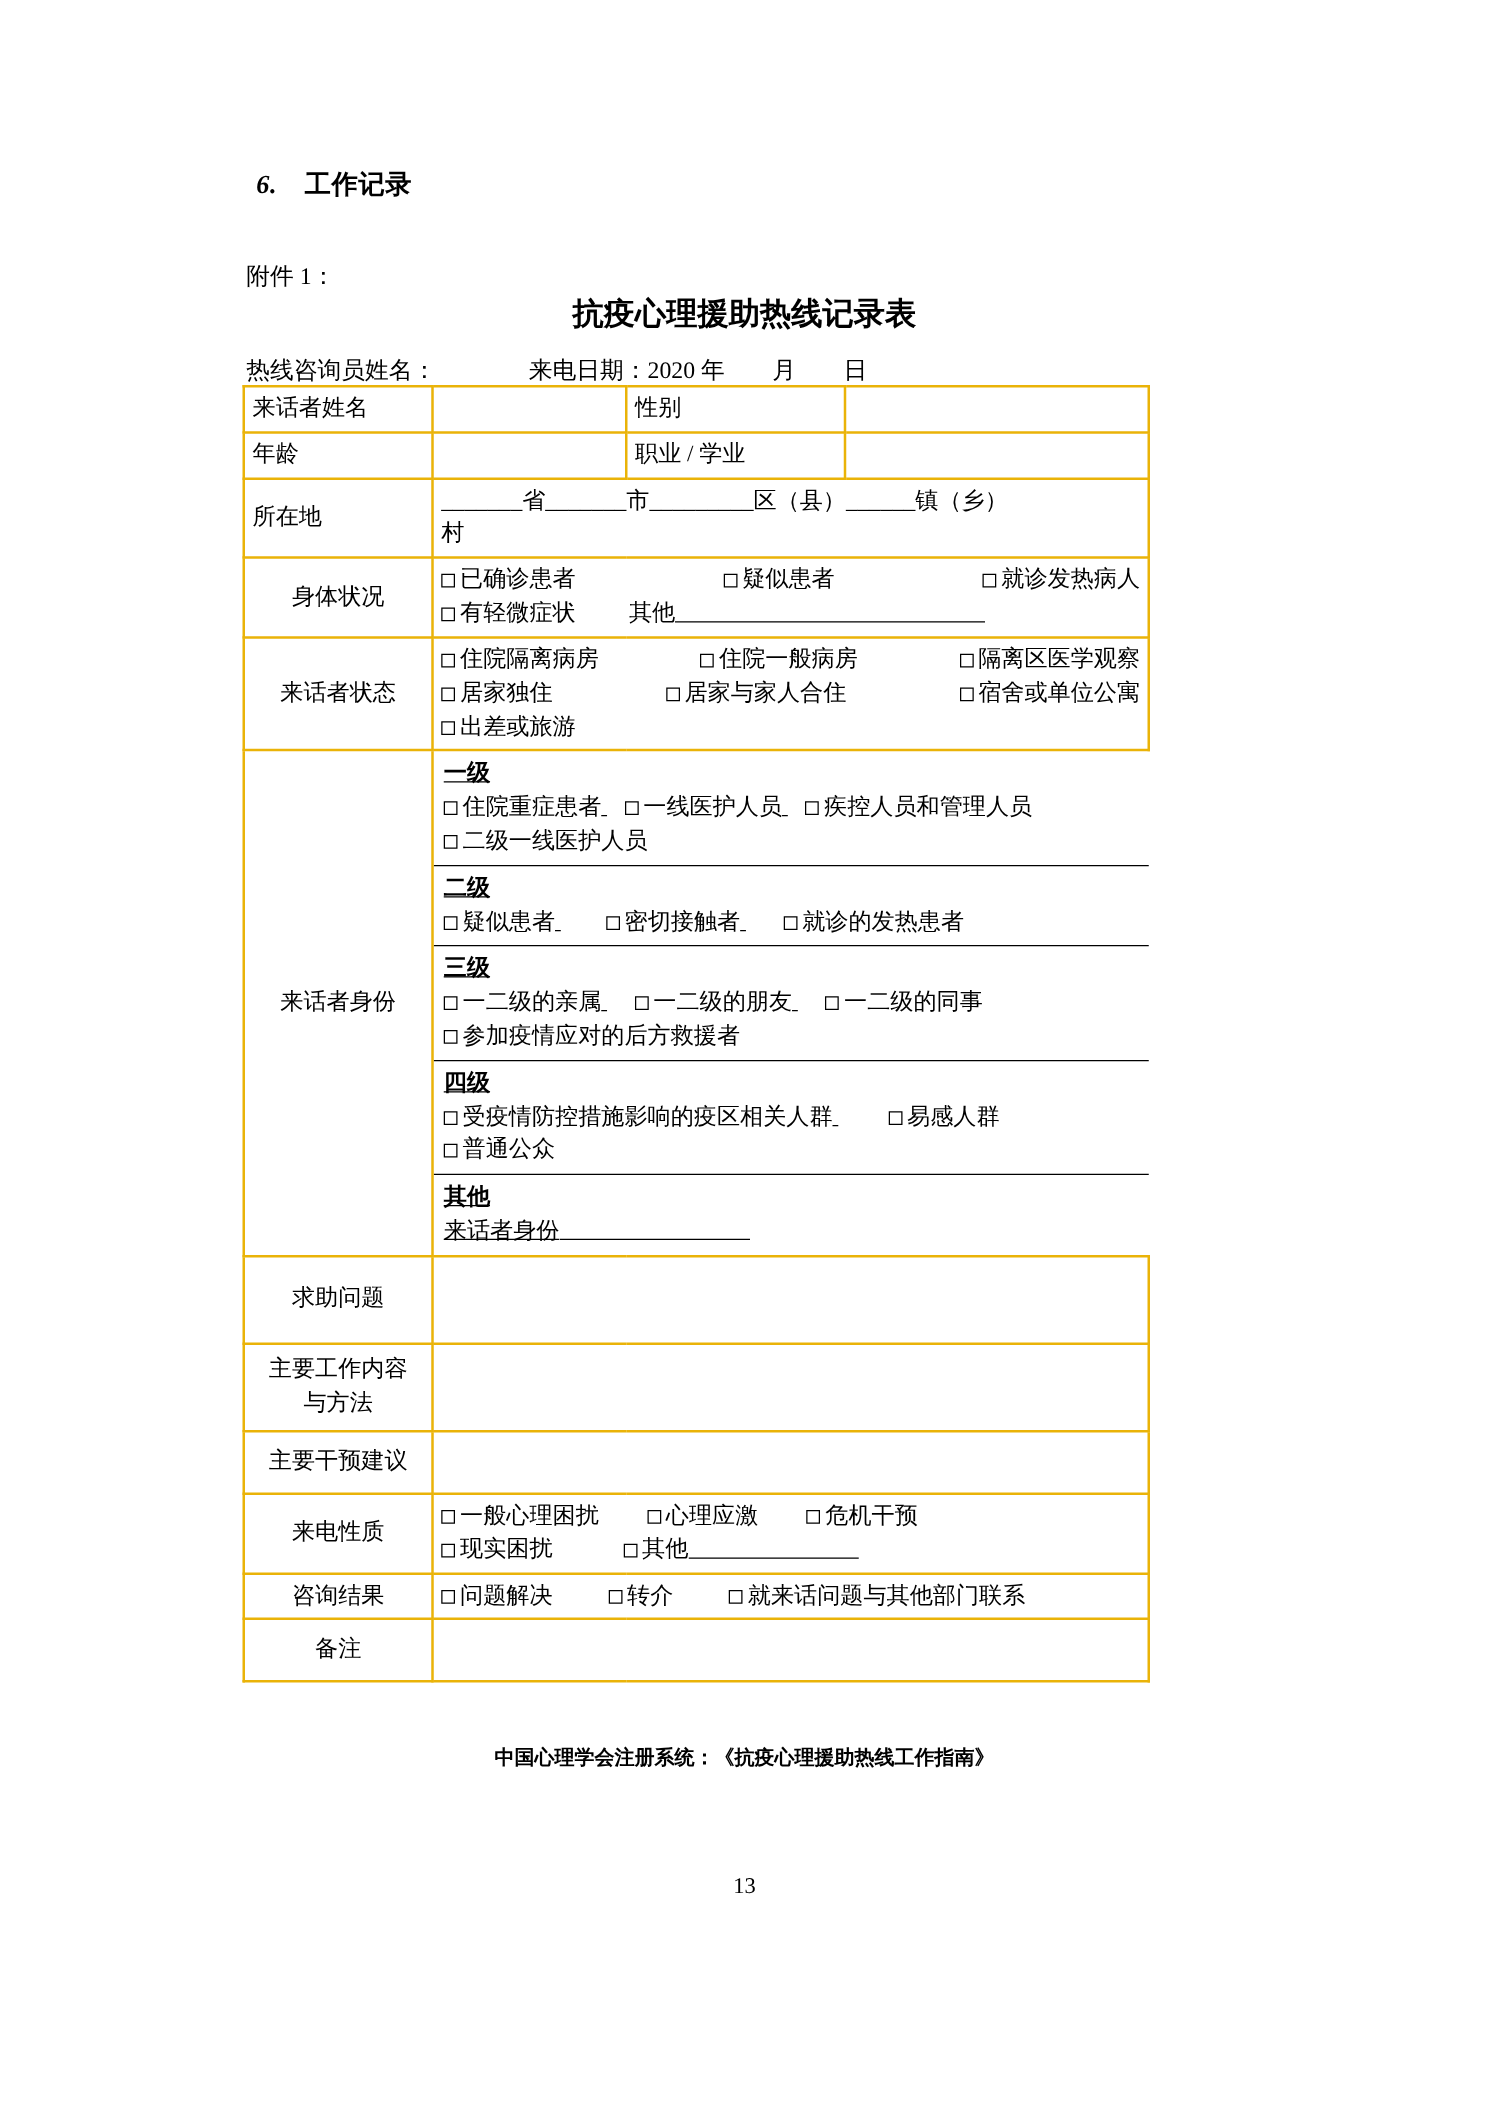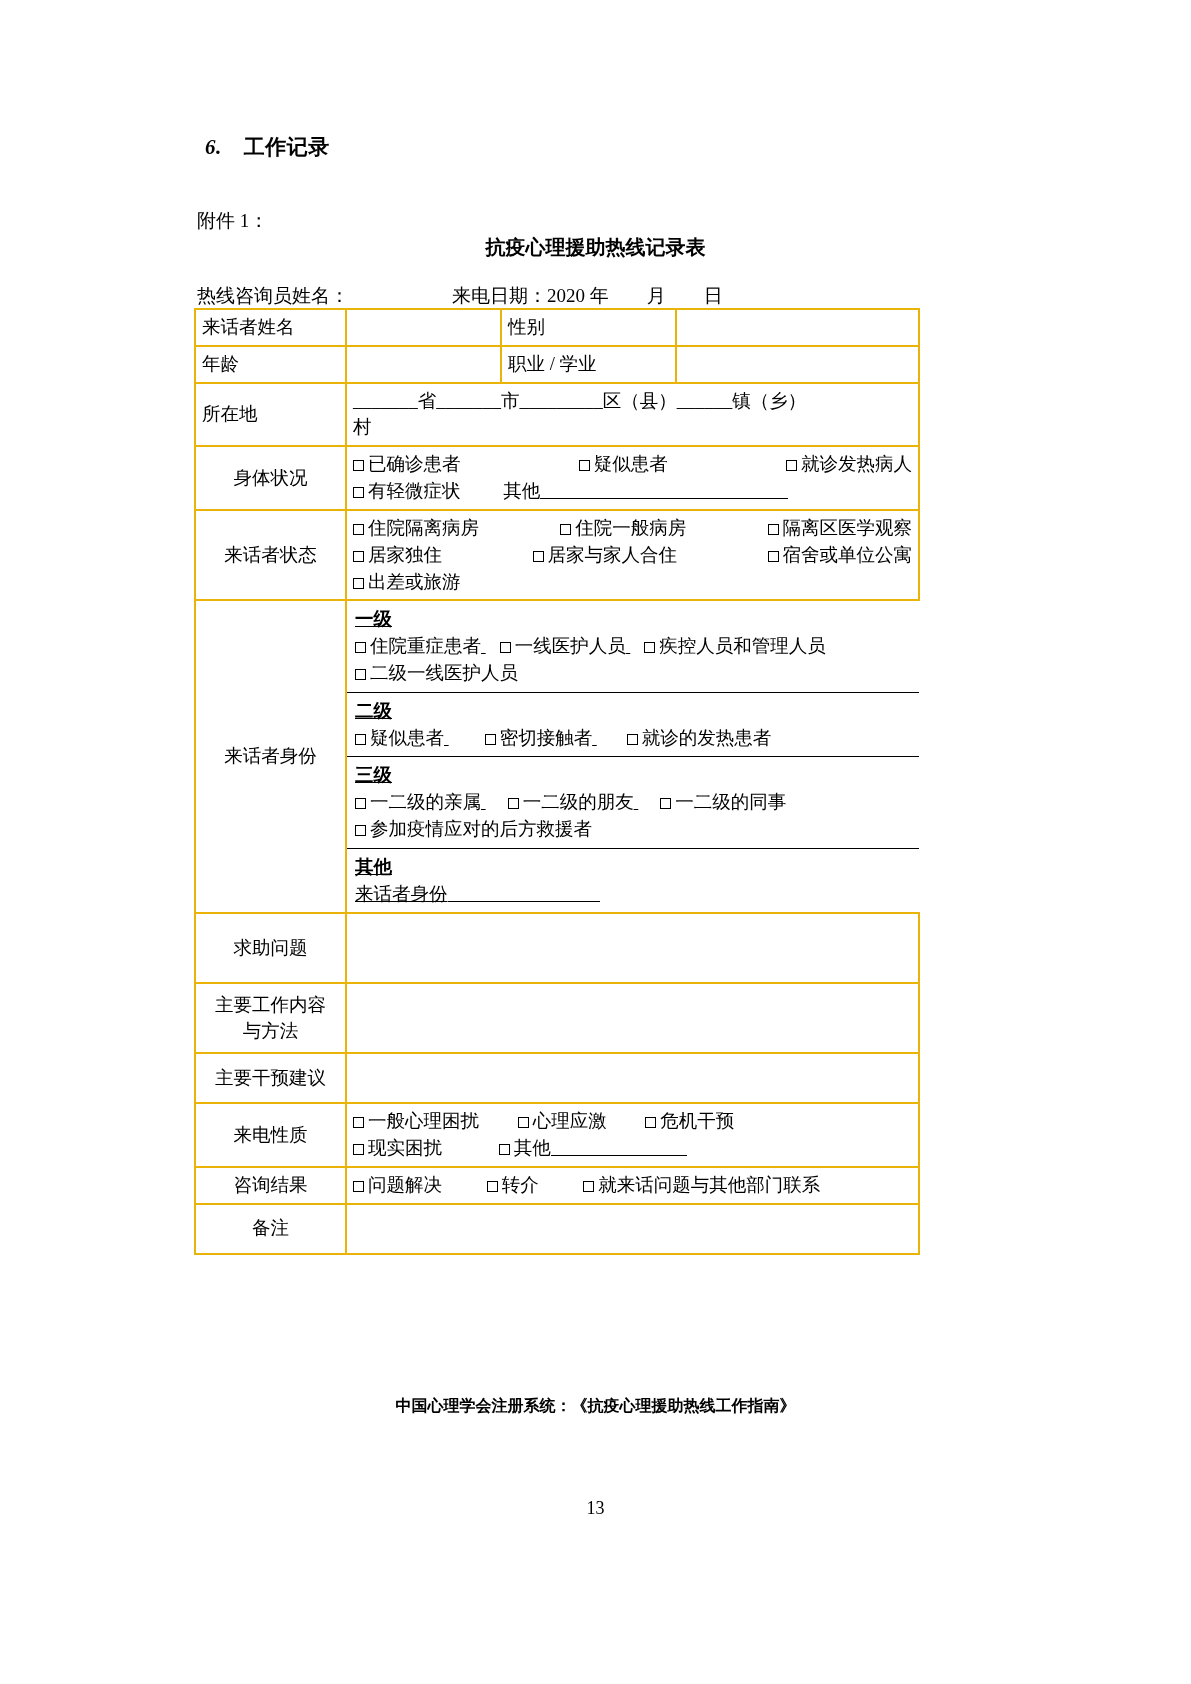"抗疫心理援助热线记录表" .form-title { font-size: 20px -> 25px }
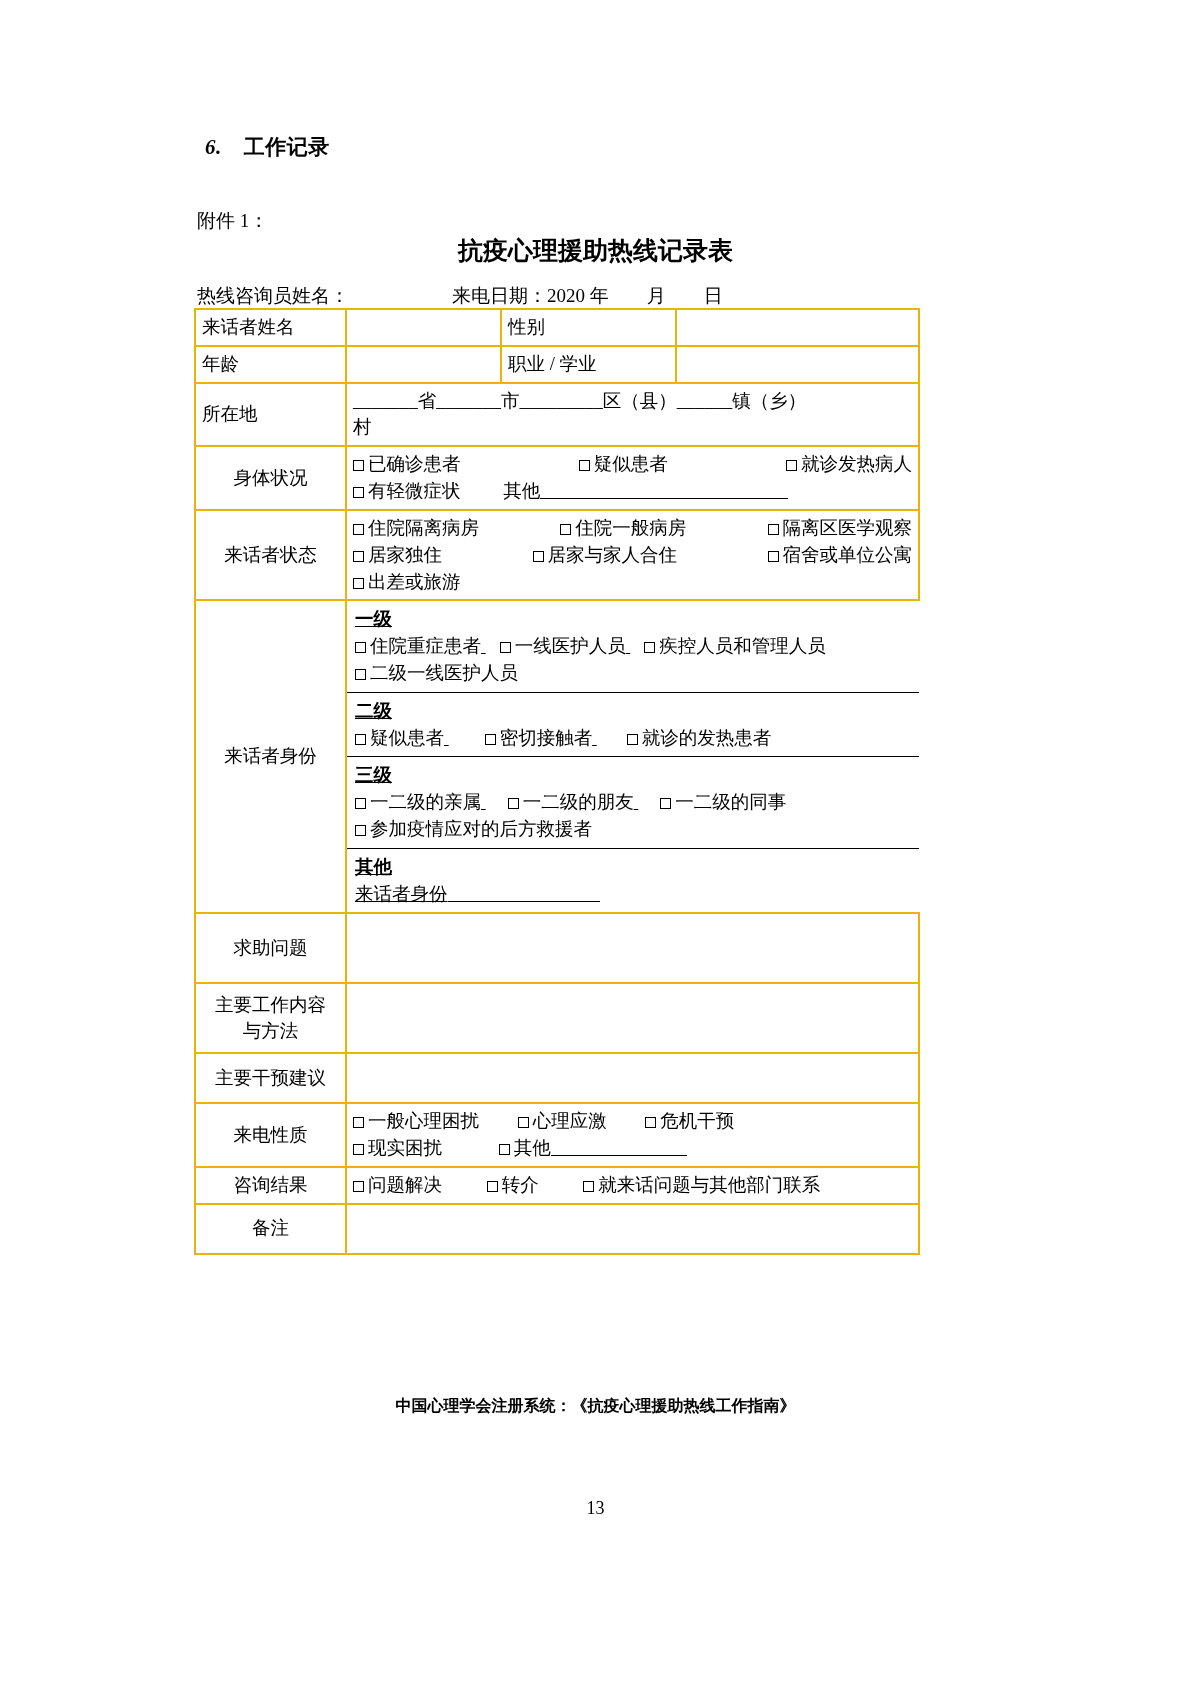"来电日期：2020 年 月 日" .meta-row .calldate { margin-left: 103px -> 74px }
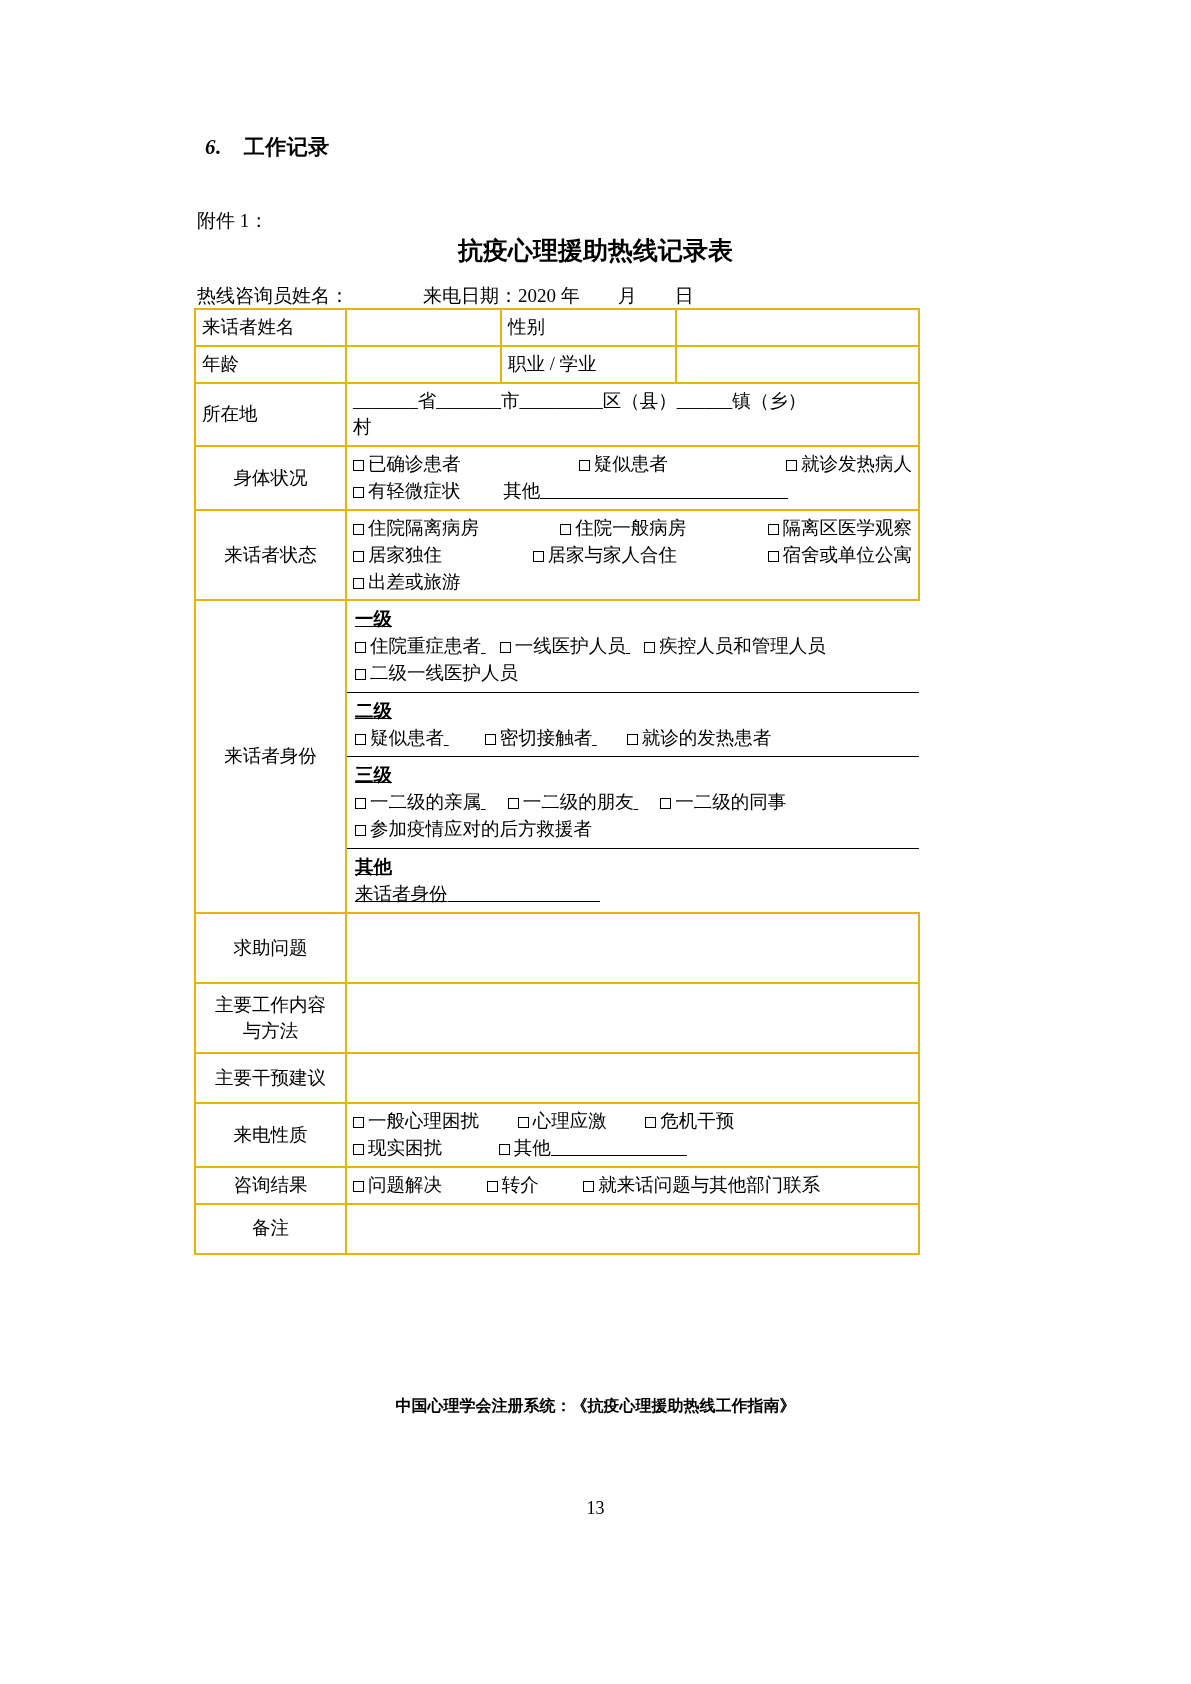"四级" tr { html: none -> <tr> <td> <span>四级</span> <span> <span><span></span><span>受疫情防控措施影响的疫区相关人群</span></span> <span><span></span><span>易感人群</span></span> </span> <span> <span><span></span><span>普通公众</span></span> </span> </td> </tr> }
